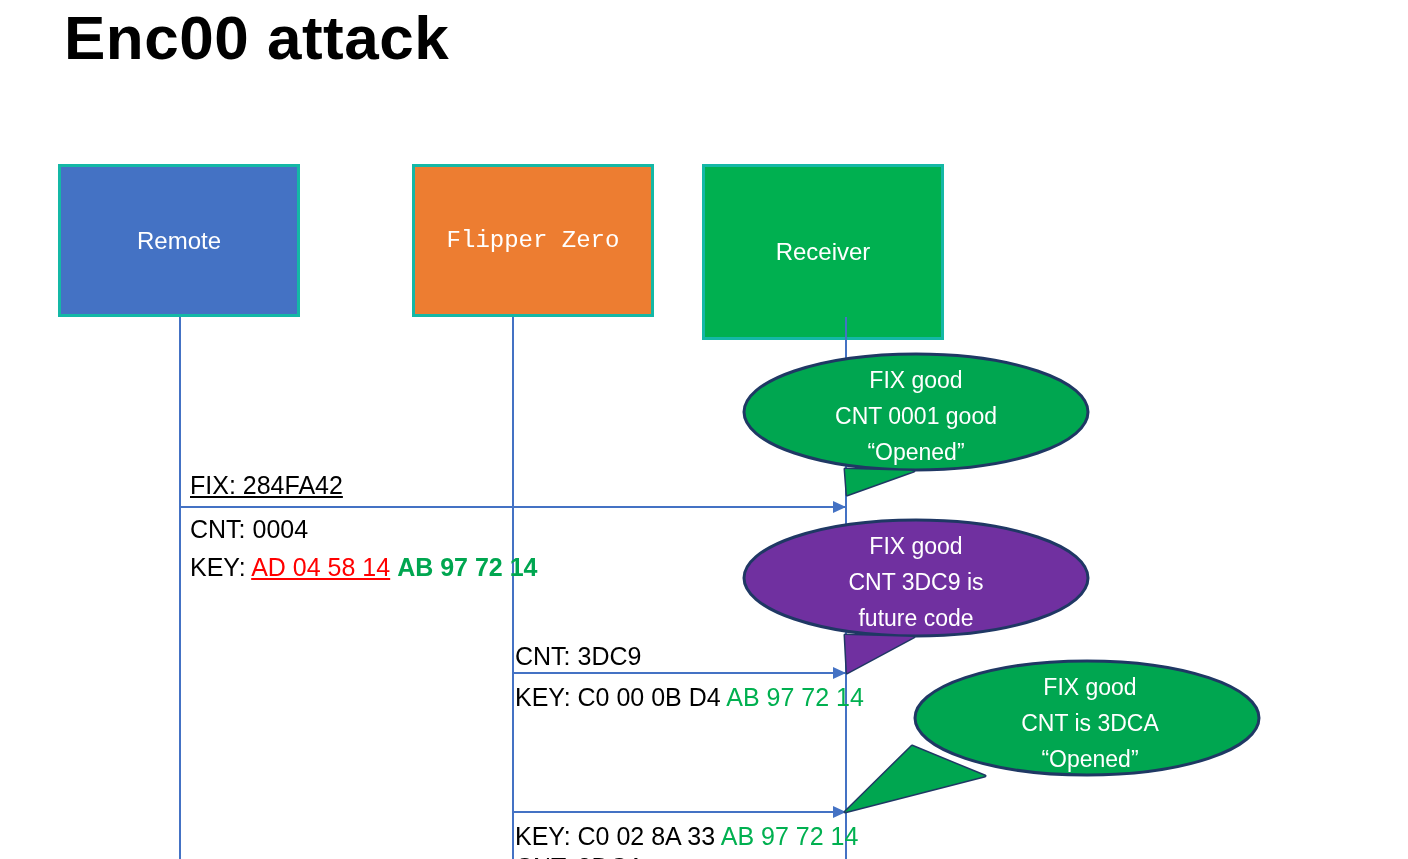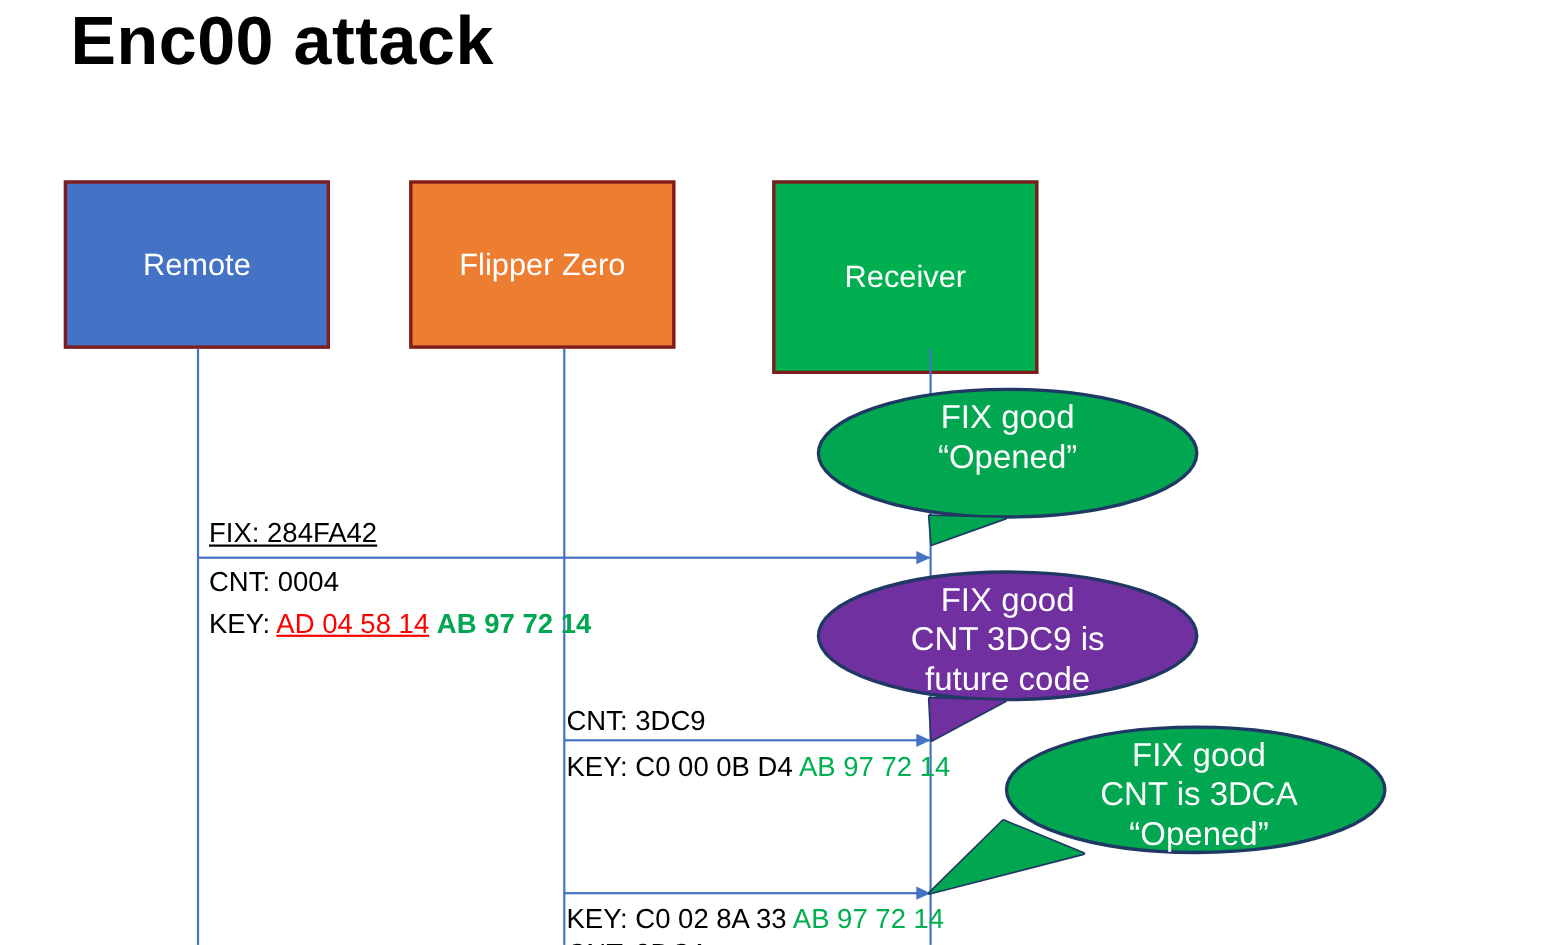"Remote" .actor-box { border: 3px solid #7f1d1d -> 3px solid #14b8a6; font-size: 28px -> 24px }
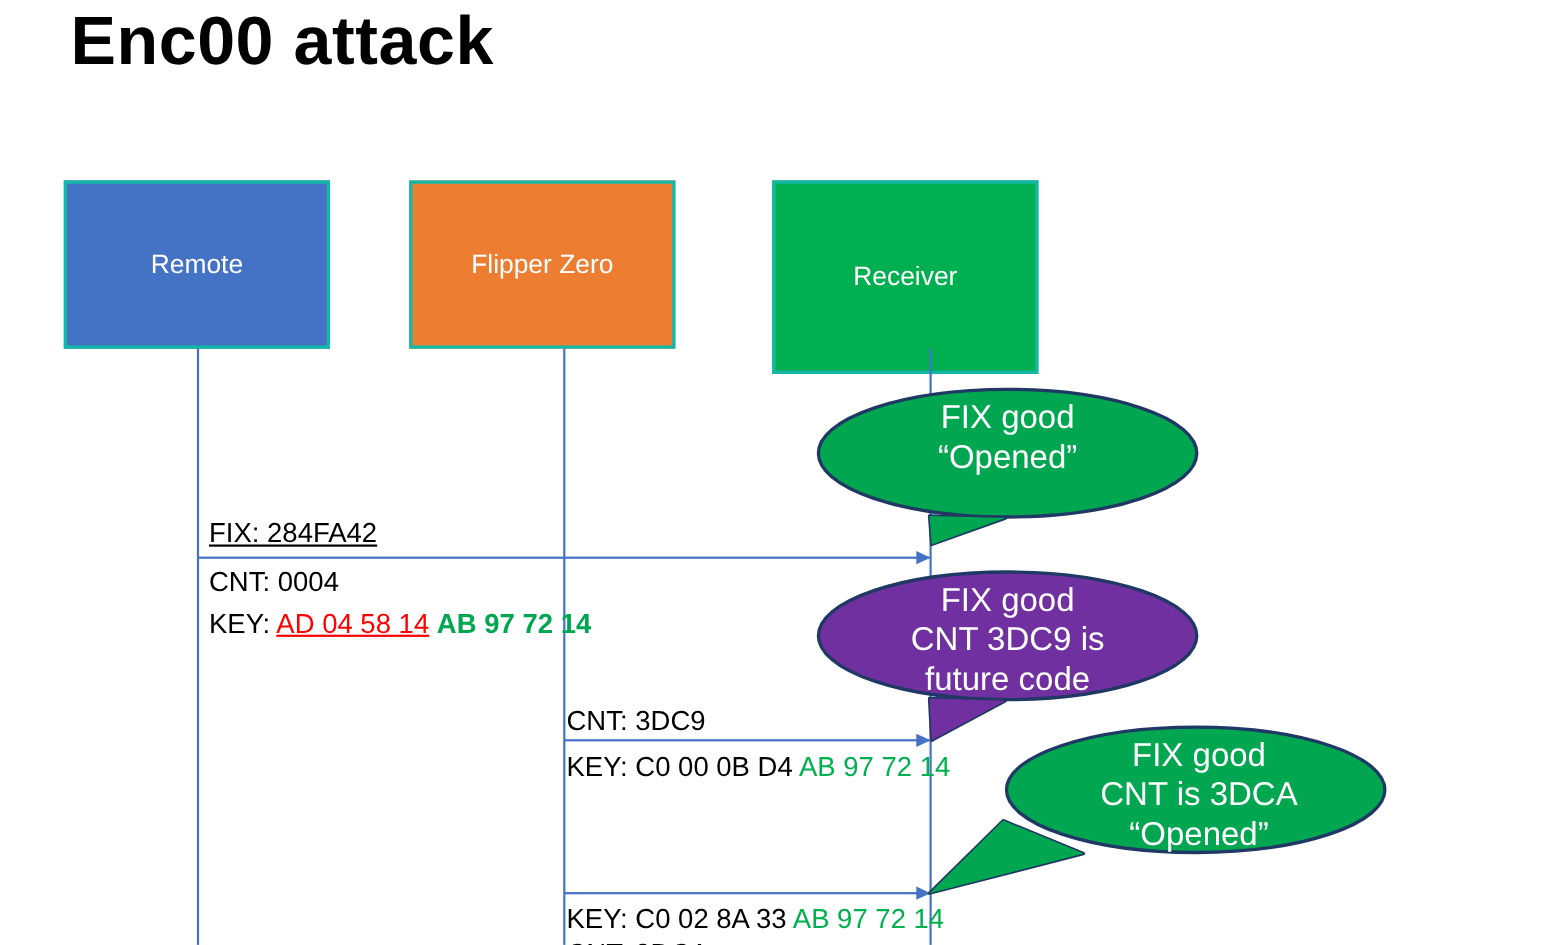"Flipper Zero" #actor-flipper { font-family: none -> Liberation Mono, monospace; left: 372px -> 412px }
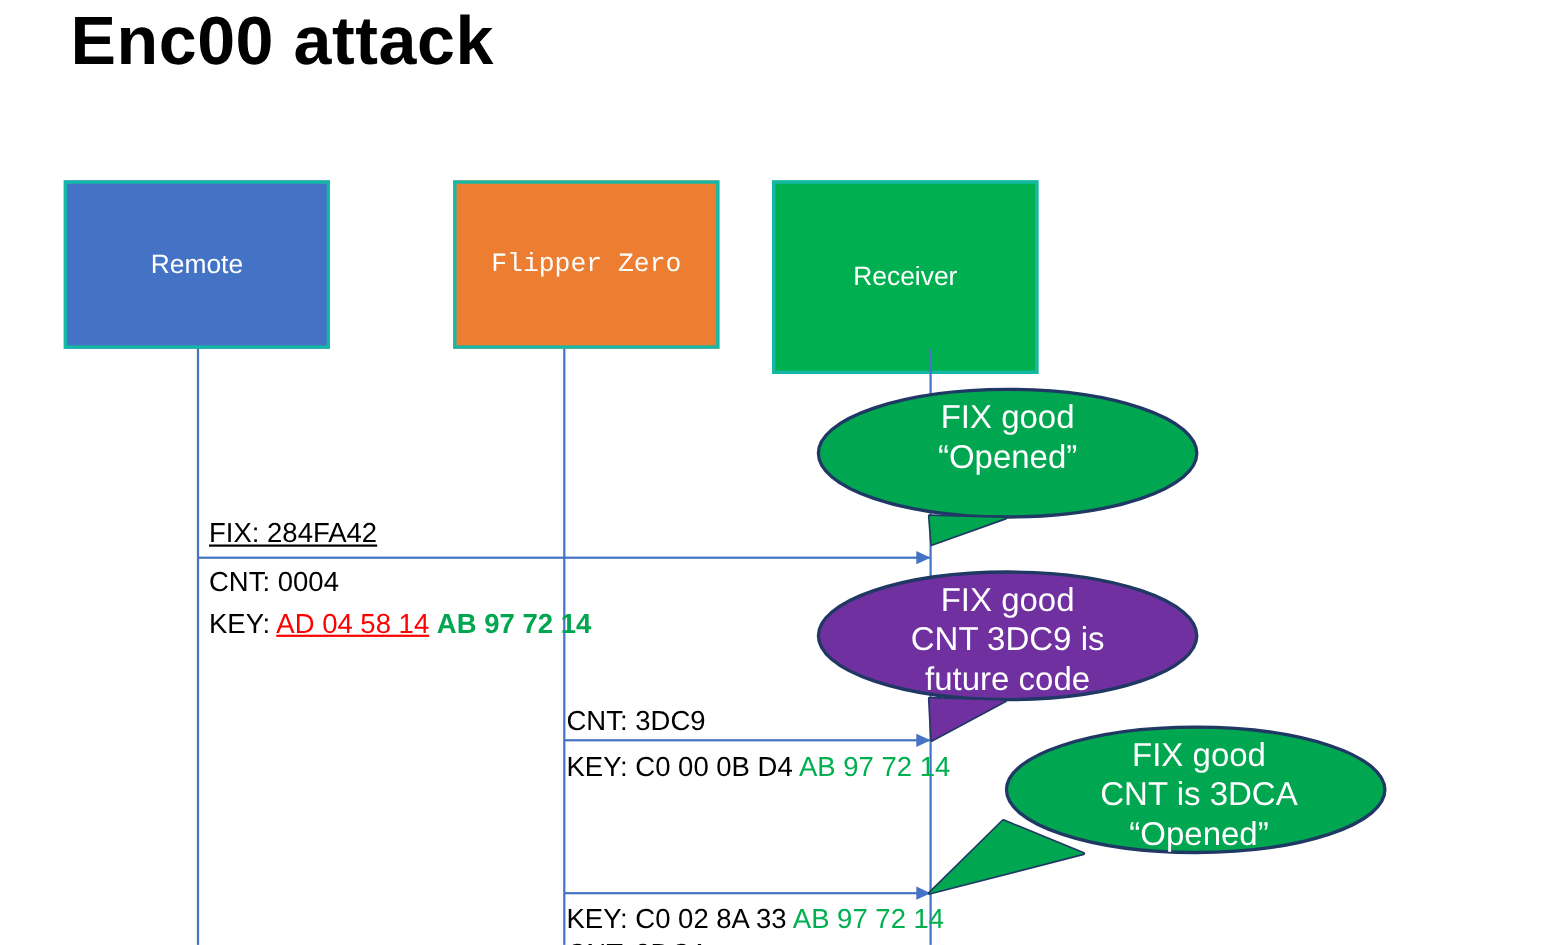"FIX good" .bubble-text { font-size: 30px -> 23px }
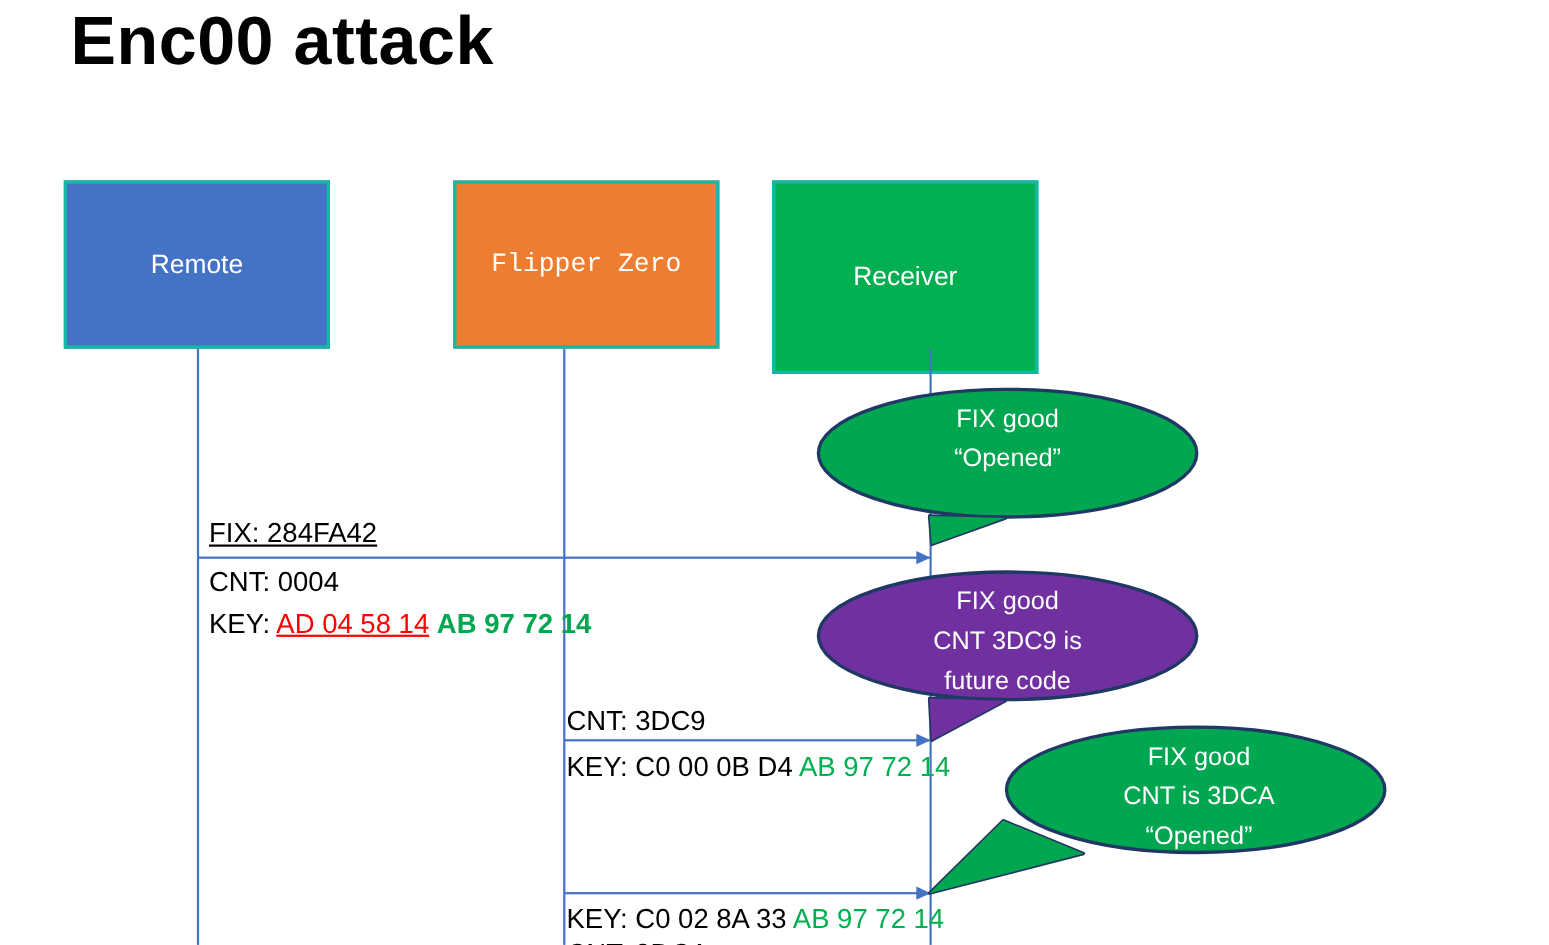"CNT 0001 good" div { html: none -> <div>CNT 0001 good</div> }
